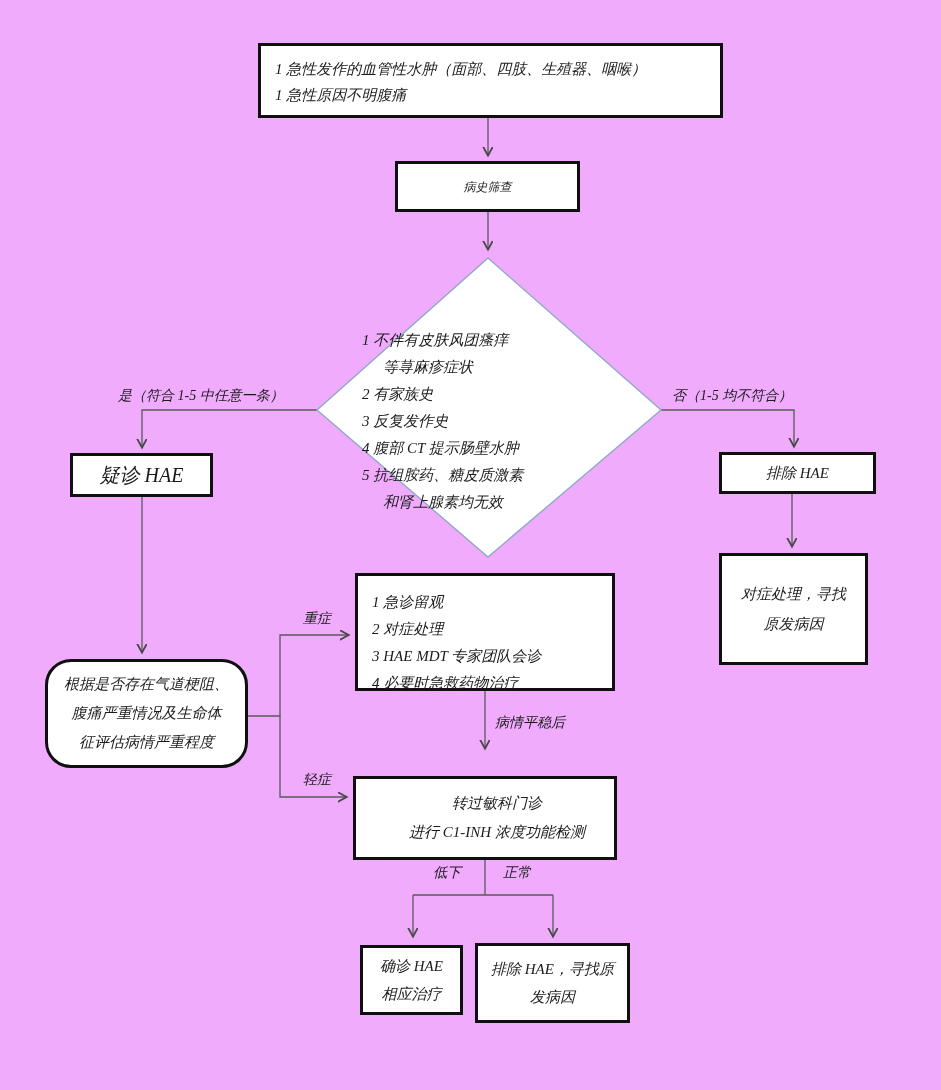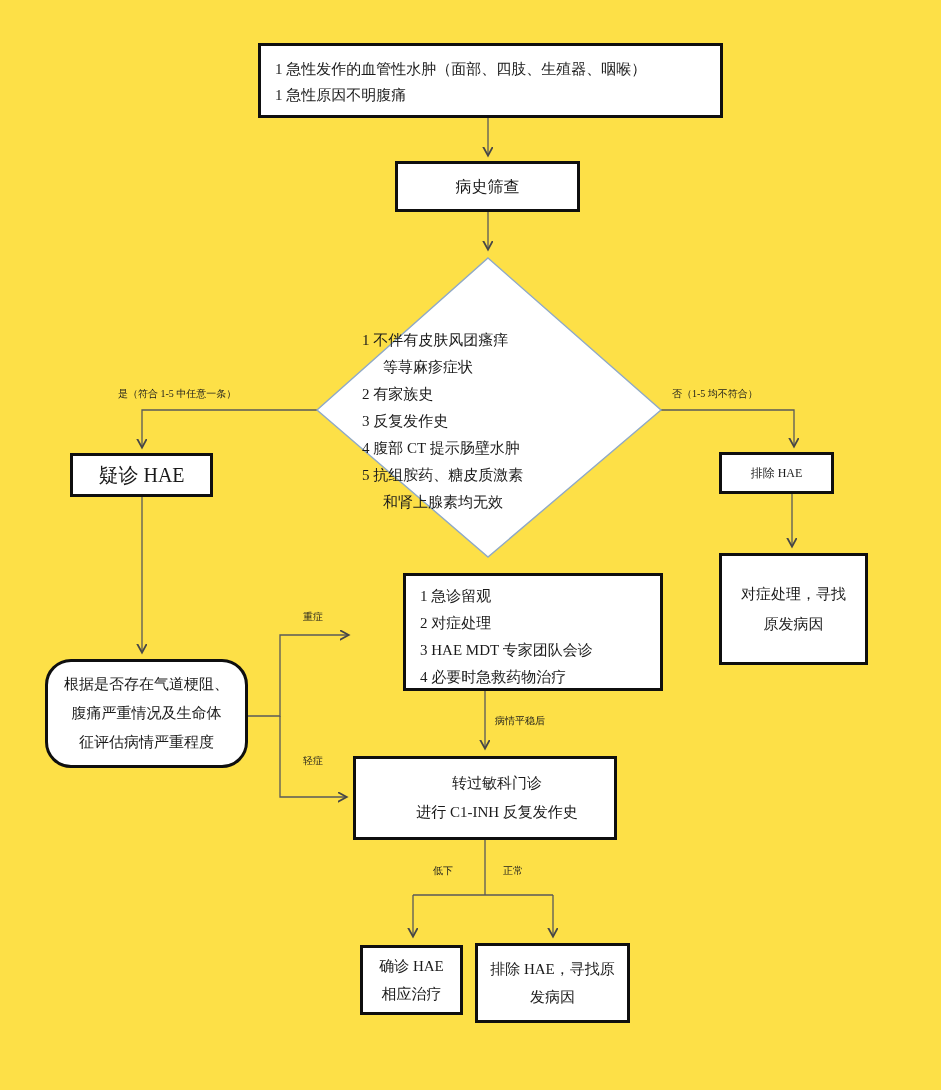"1 急性发作的血管性水肿（面部、四肢、生殖器、咽喉）" #canvas { background: #fde047 -> #f0abfc; font-style: none -> italic }
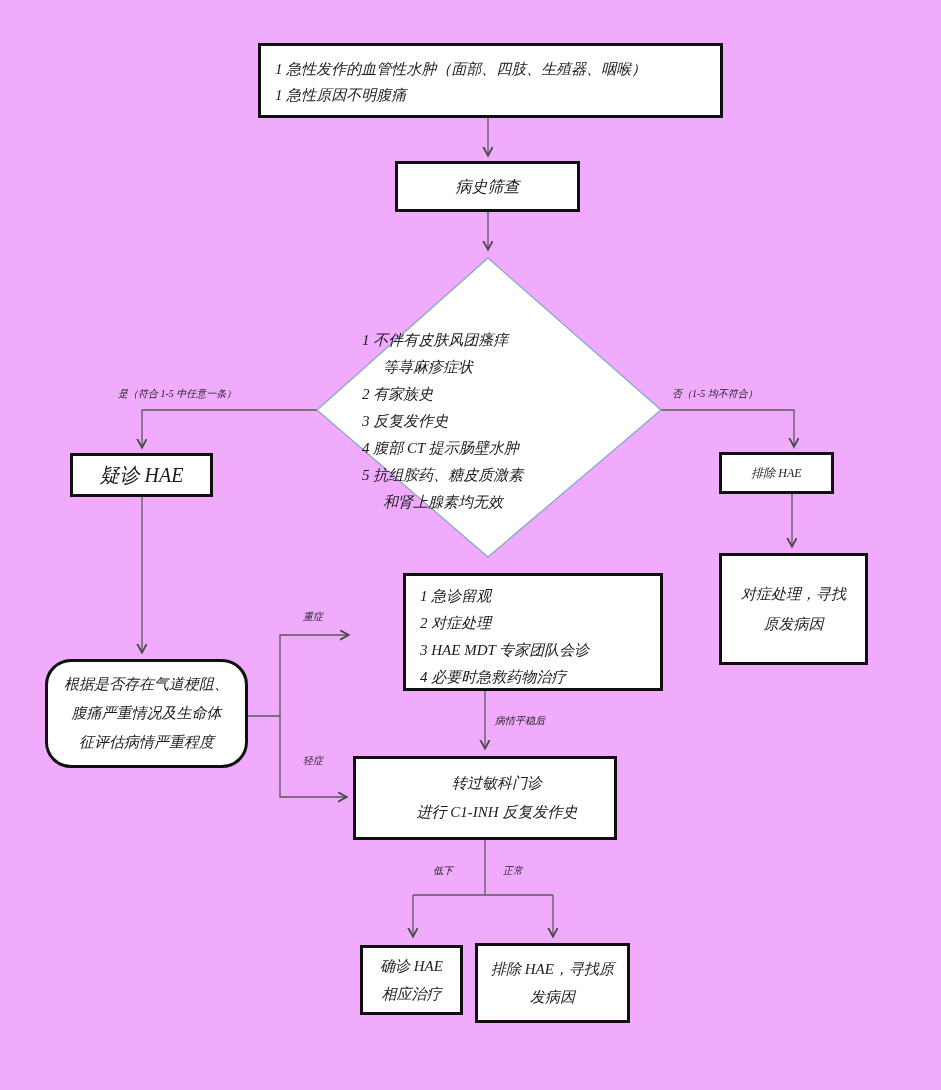"病史筛查" div.node { font-size: 16px -> 12px }
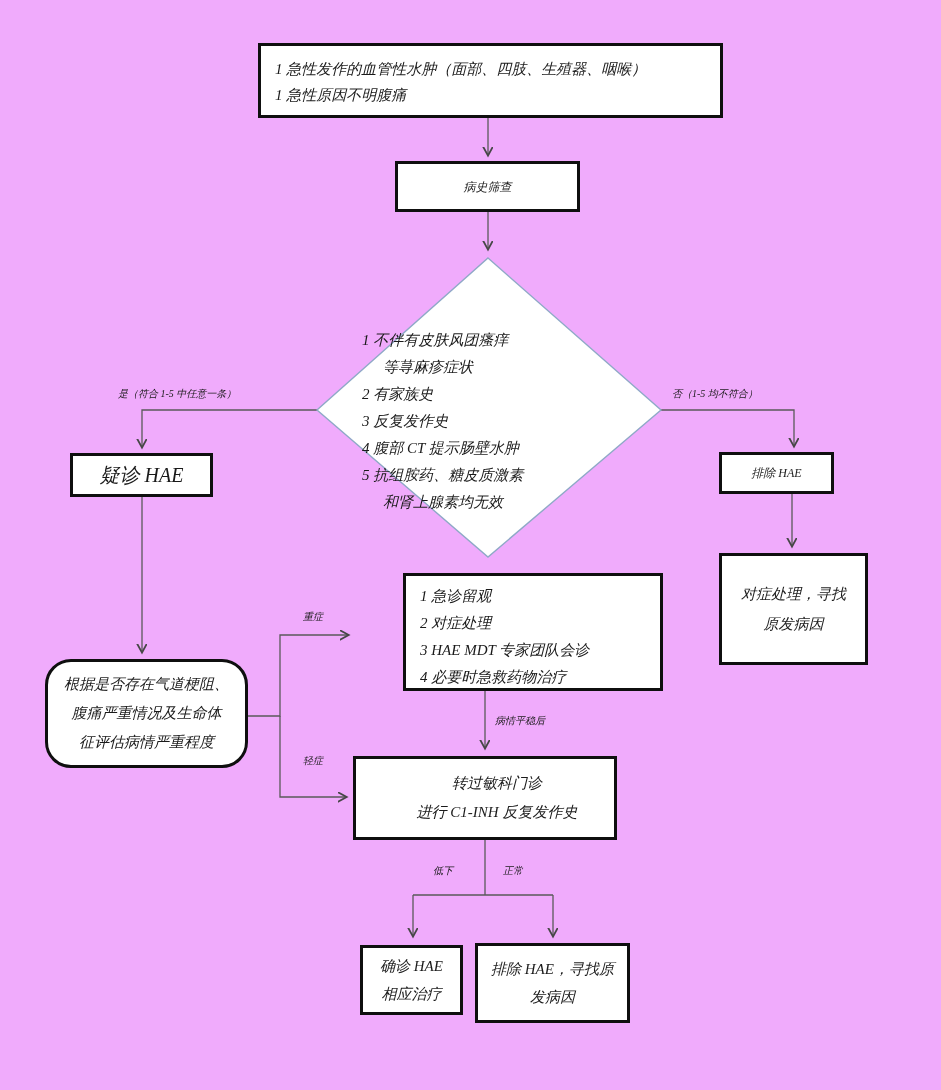"是（符合 1-5 中任意一条）" .edge-label { font-size: 10px -> 14px }
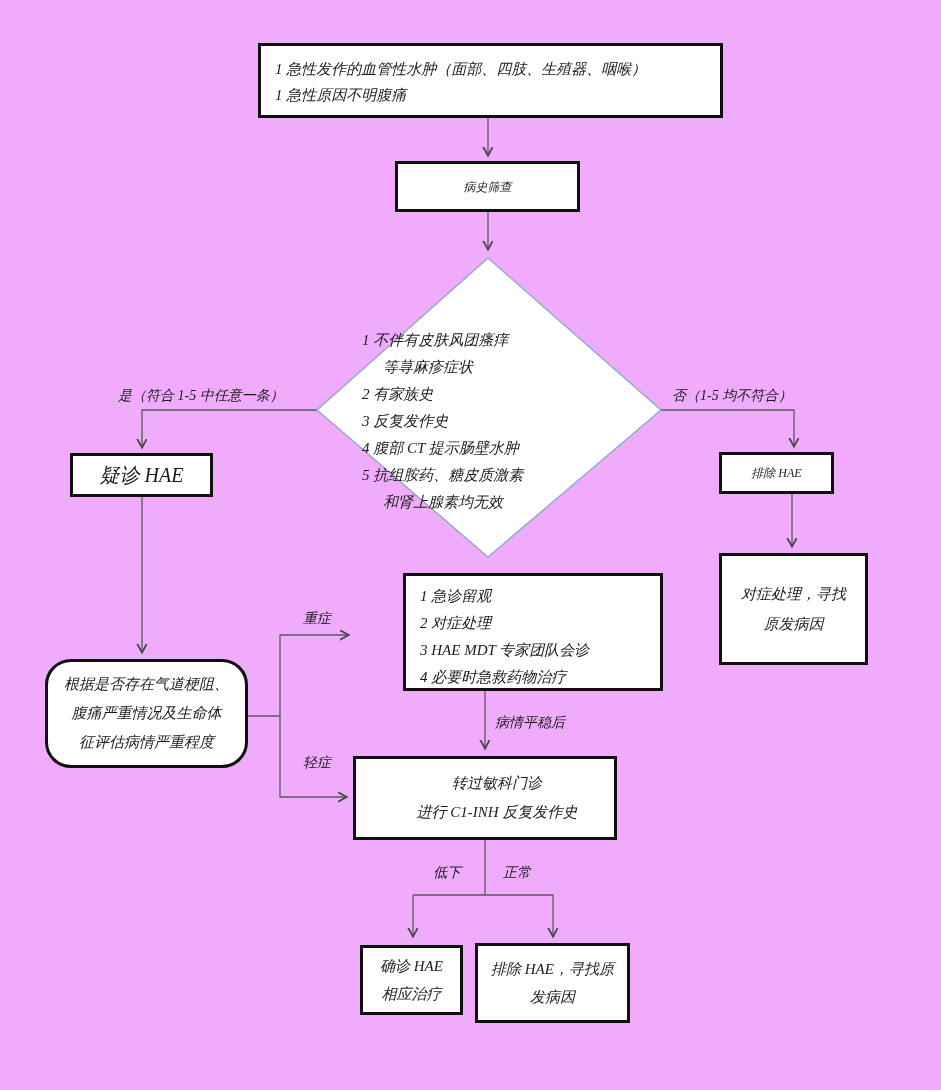"排除 HAE" div.node { font-size: 12px -> 15px; width: 115px -> 157px }
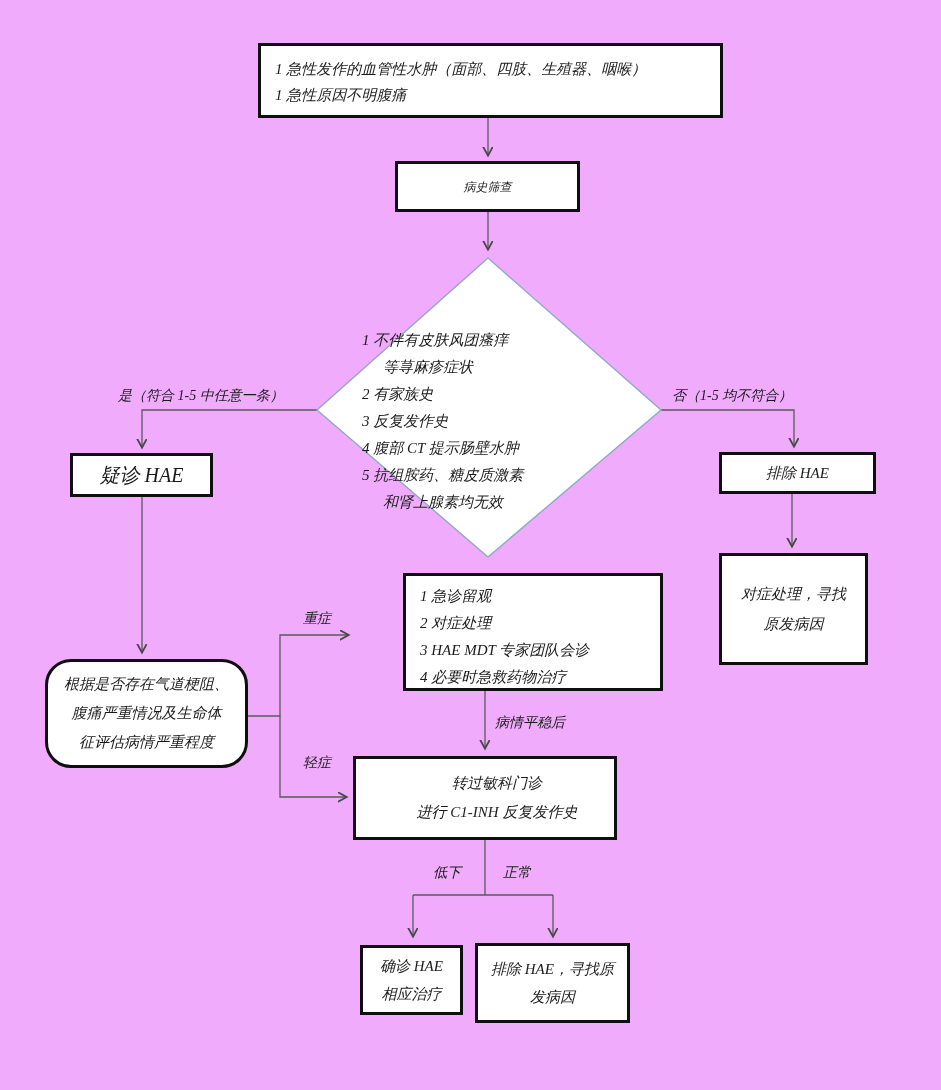"1 急诊留观" div.node { margin-left: 48px -> none; padding-top: 7px -> 13px }
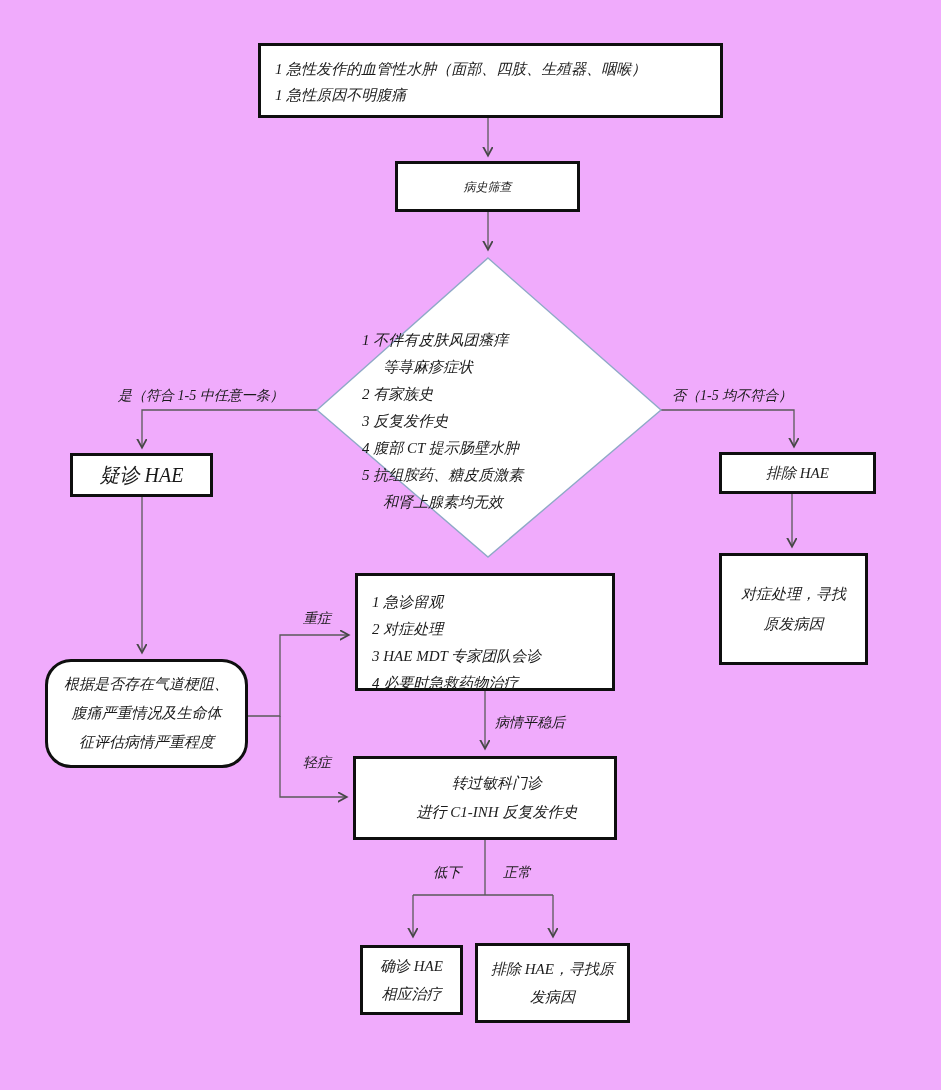"轻症" div.edge-label { top: 754px -> 771px }
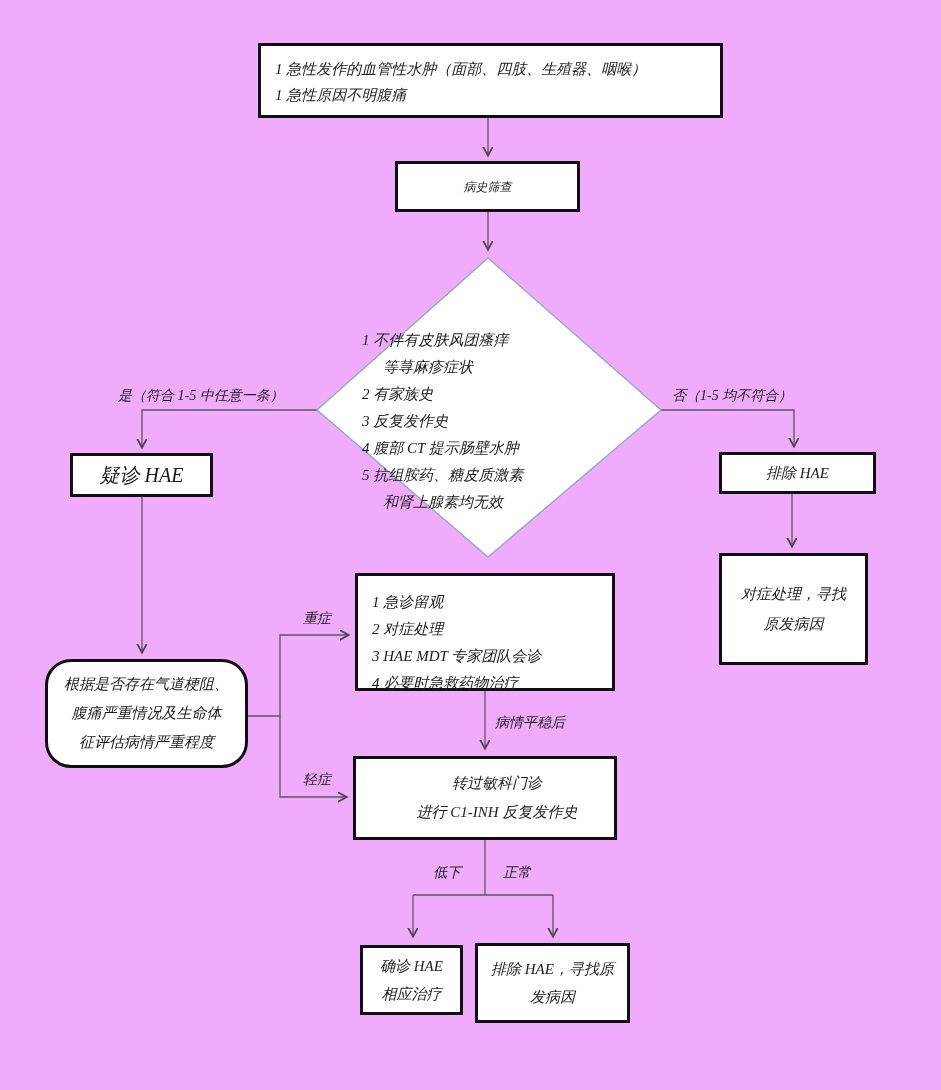"转过敏科门诊" div.node { top: 756px -> 776px }
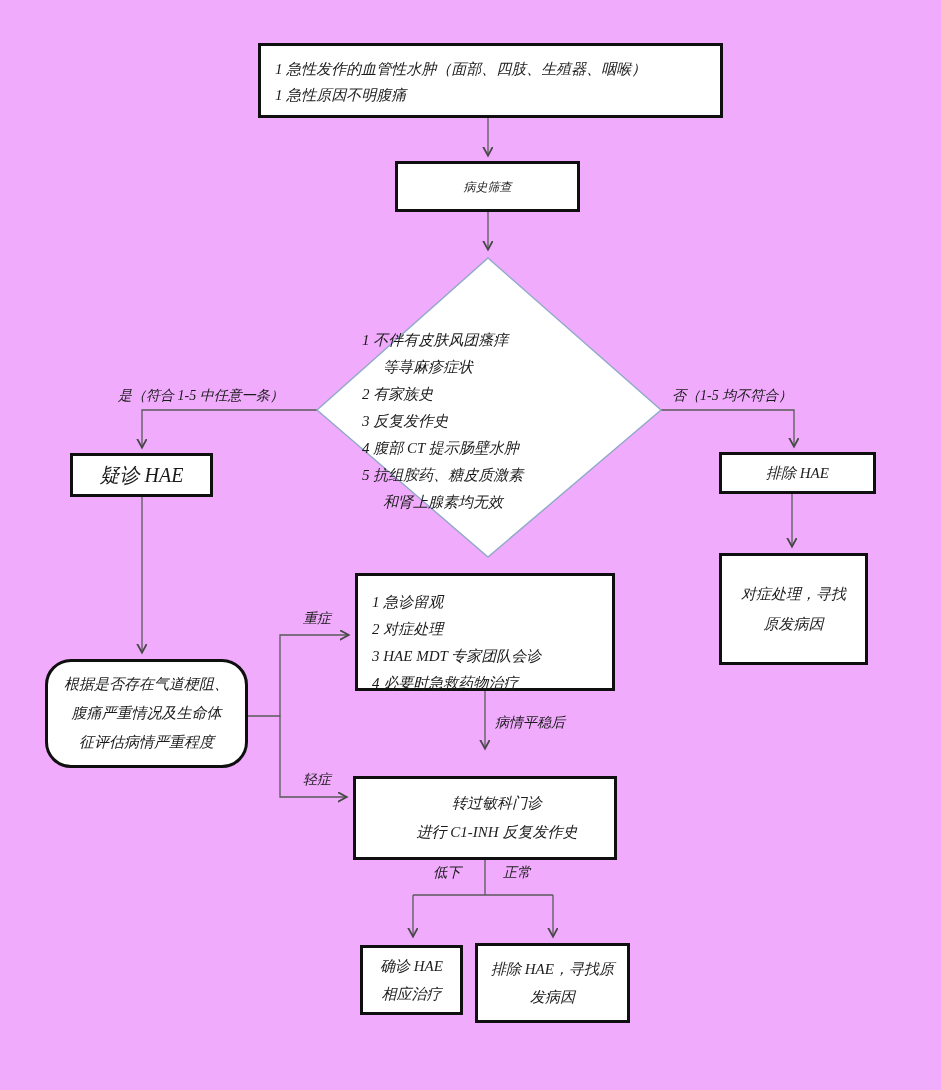"进行 C1-INH 反复发作史" div.ln { text: 反复发作史 -> 浓度功能检测 }
